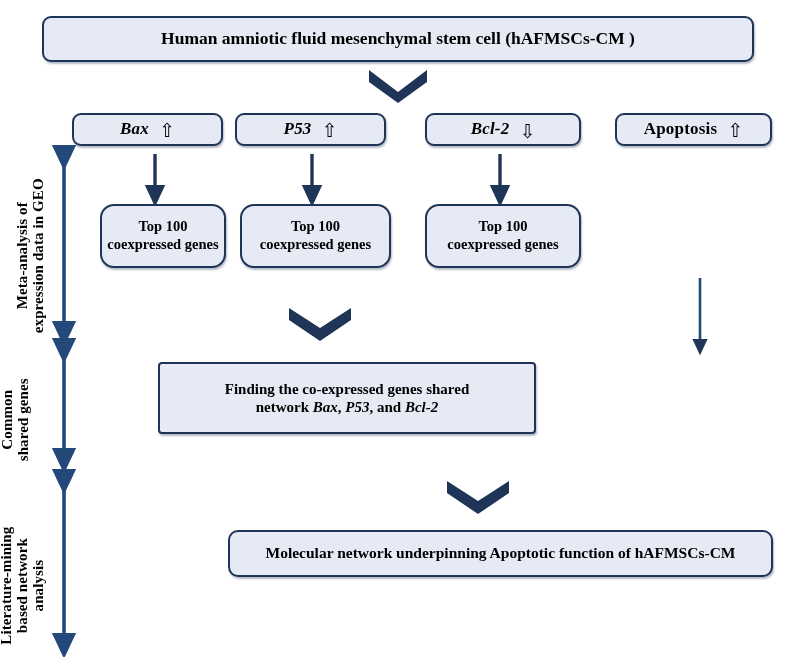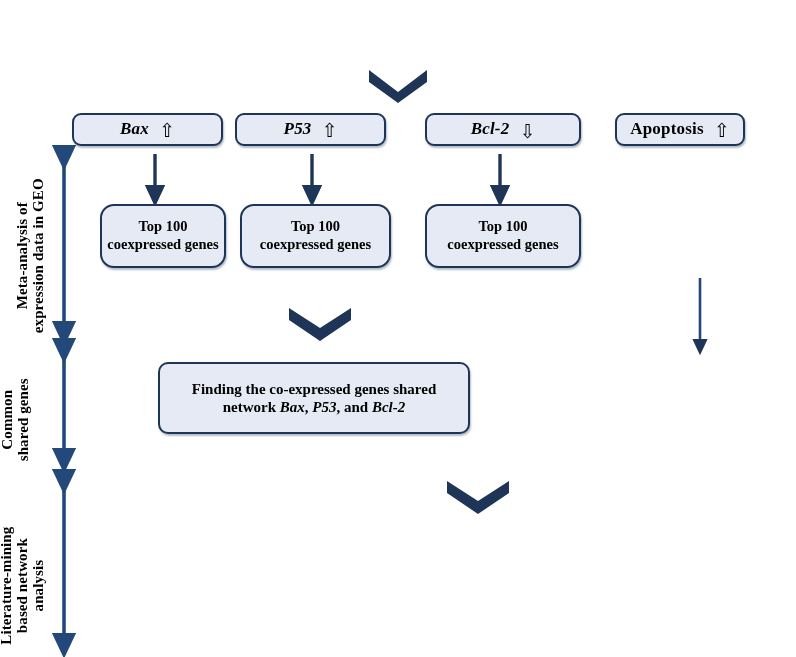"Human amniotic fluid mesenchymal stem" div.box { html: none -> <div> <span>Human amniotic fluid mesenchymal stem cell (hAFMSCs-CM )</span> </div> }
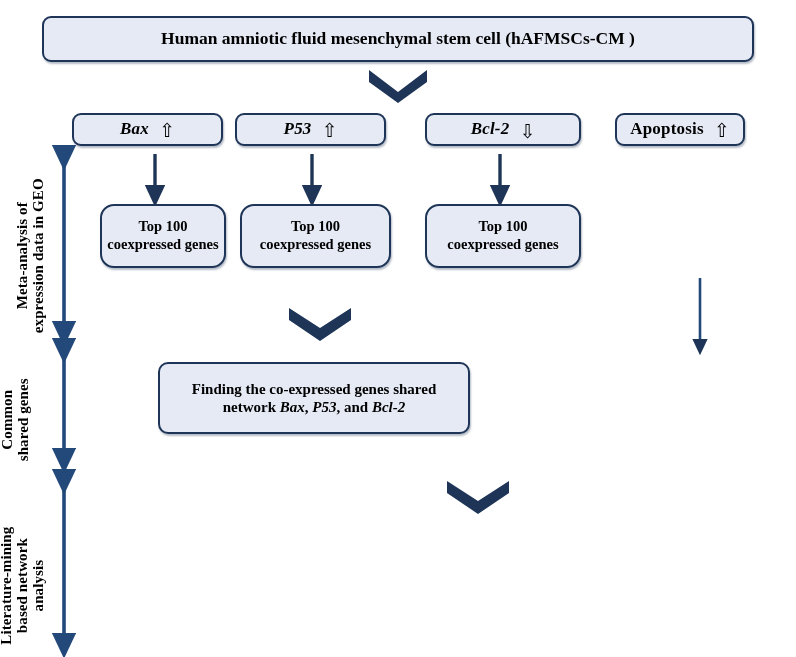"Apoptosis" .b-apop { width: 130px -> 157px }
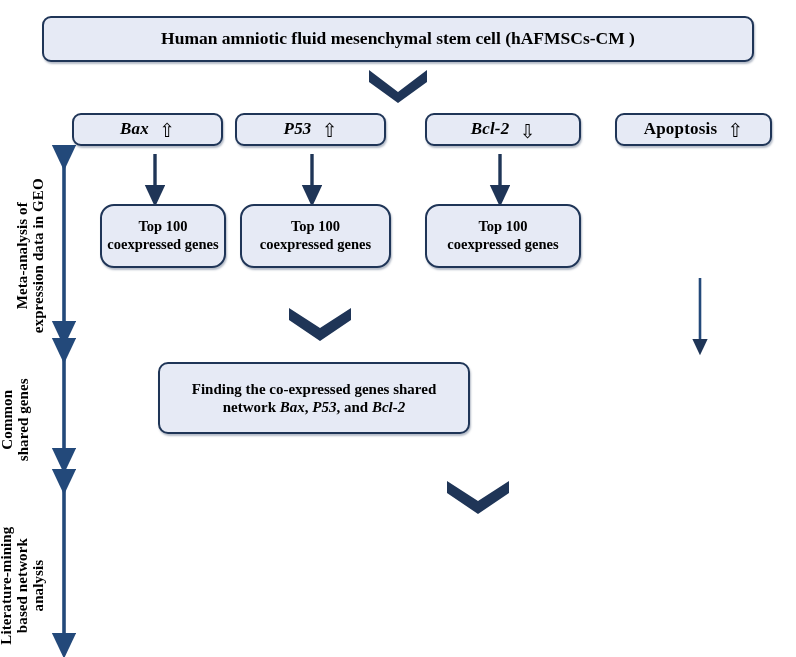"Finding the co-expressed genes shared" .shared-box { border-radius: 10px -> 4px; width: 312px -> 378px }
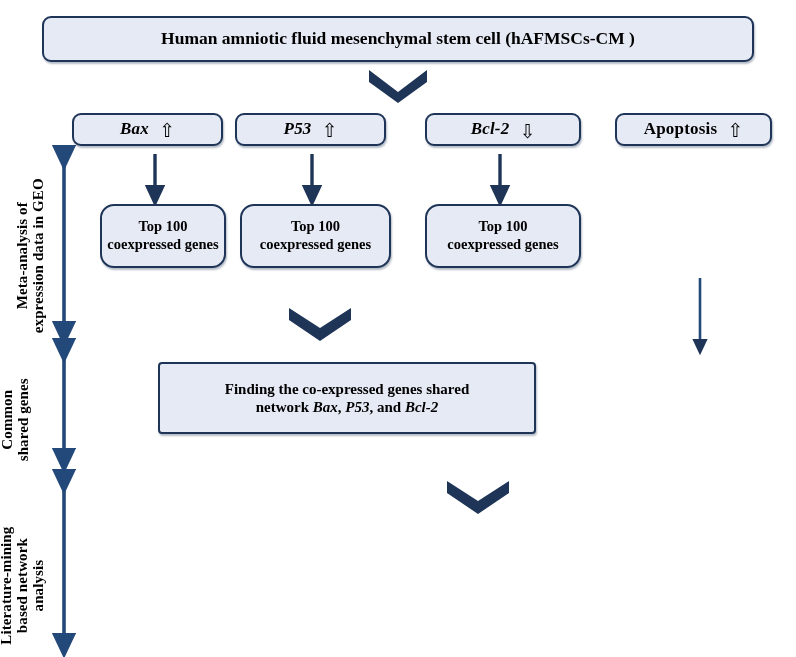"Molecular network underpinning Apoptotic" div.box { html: none -> <div> <span>Molecular network underpinning Apoptotic function of hAFMSCs-CM</span> </div> }
